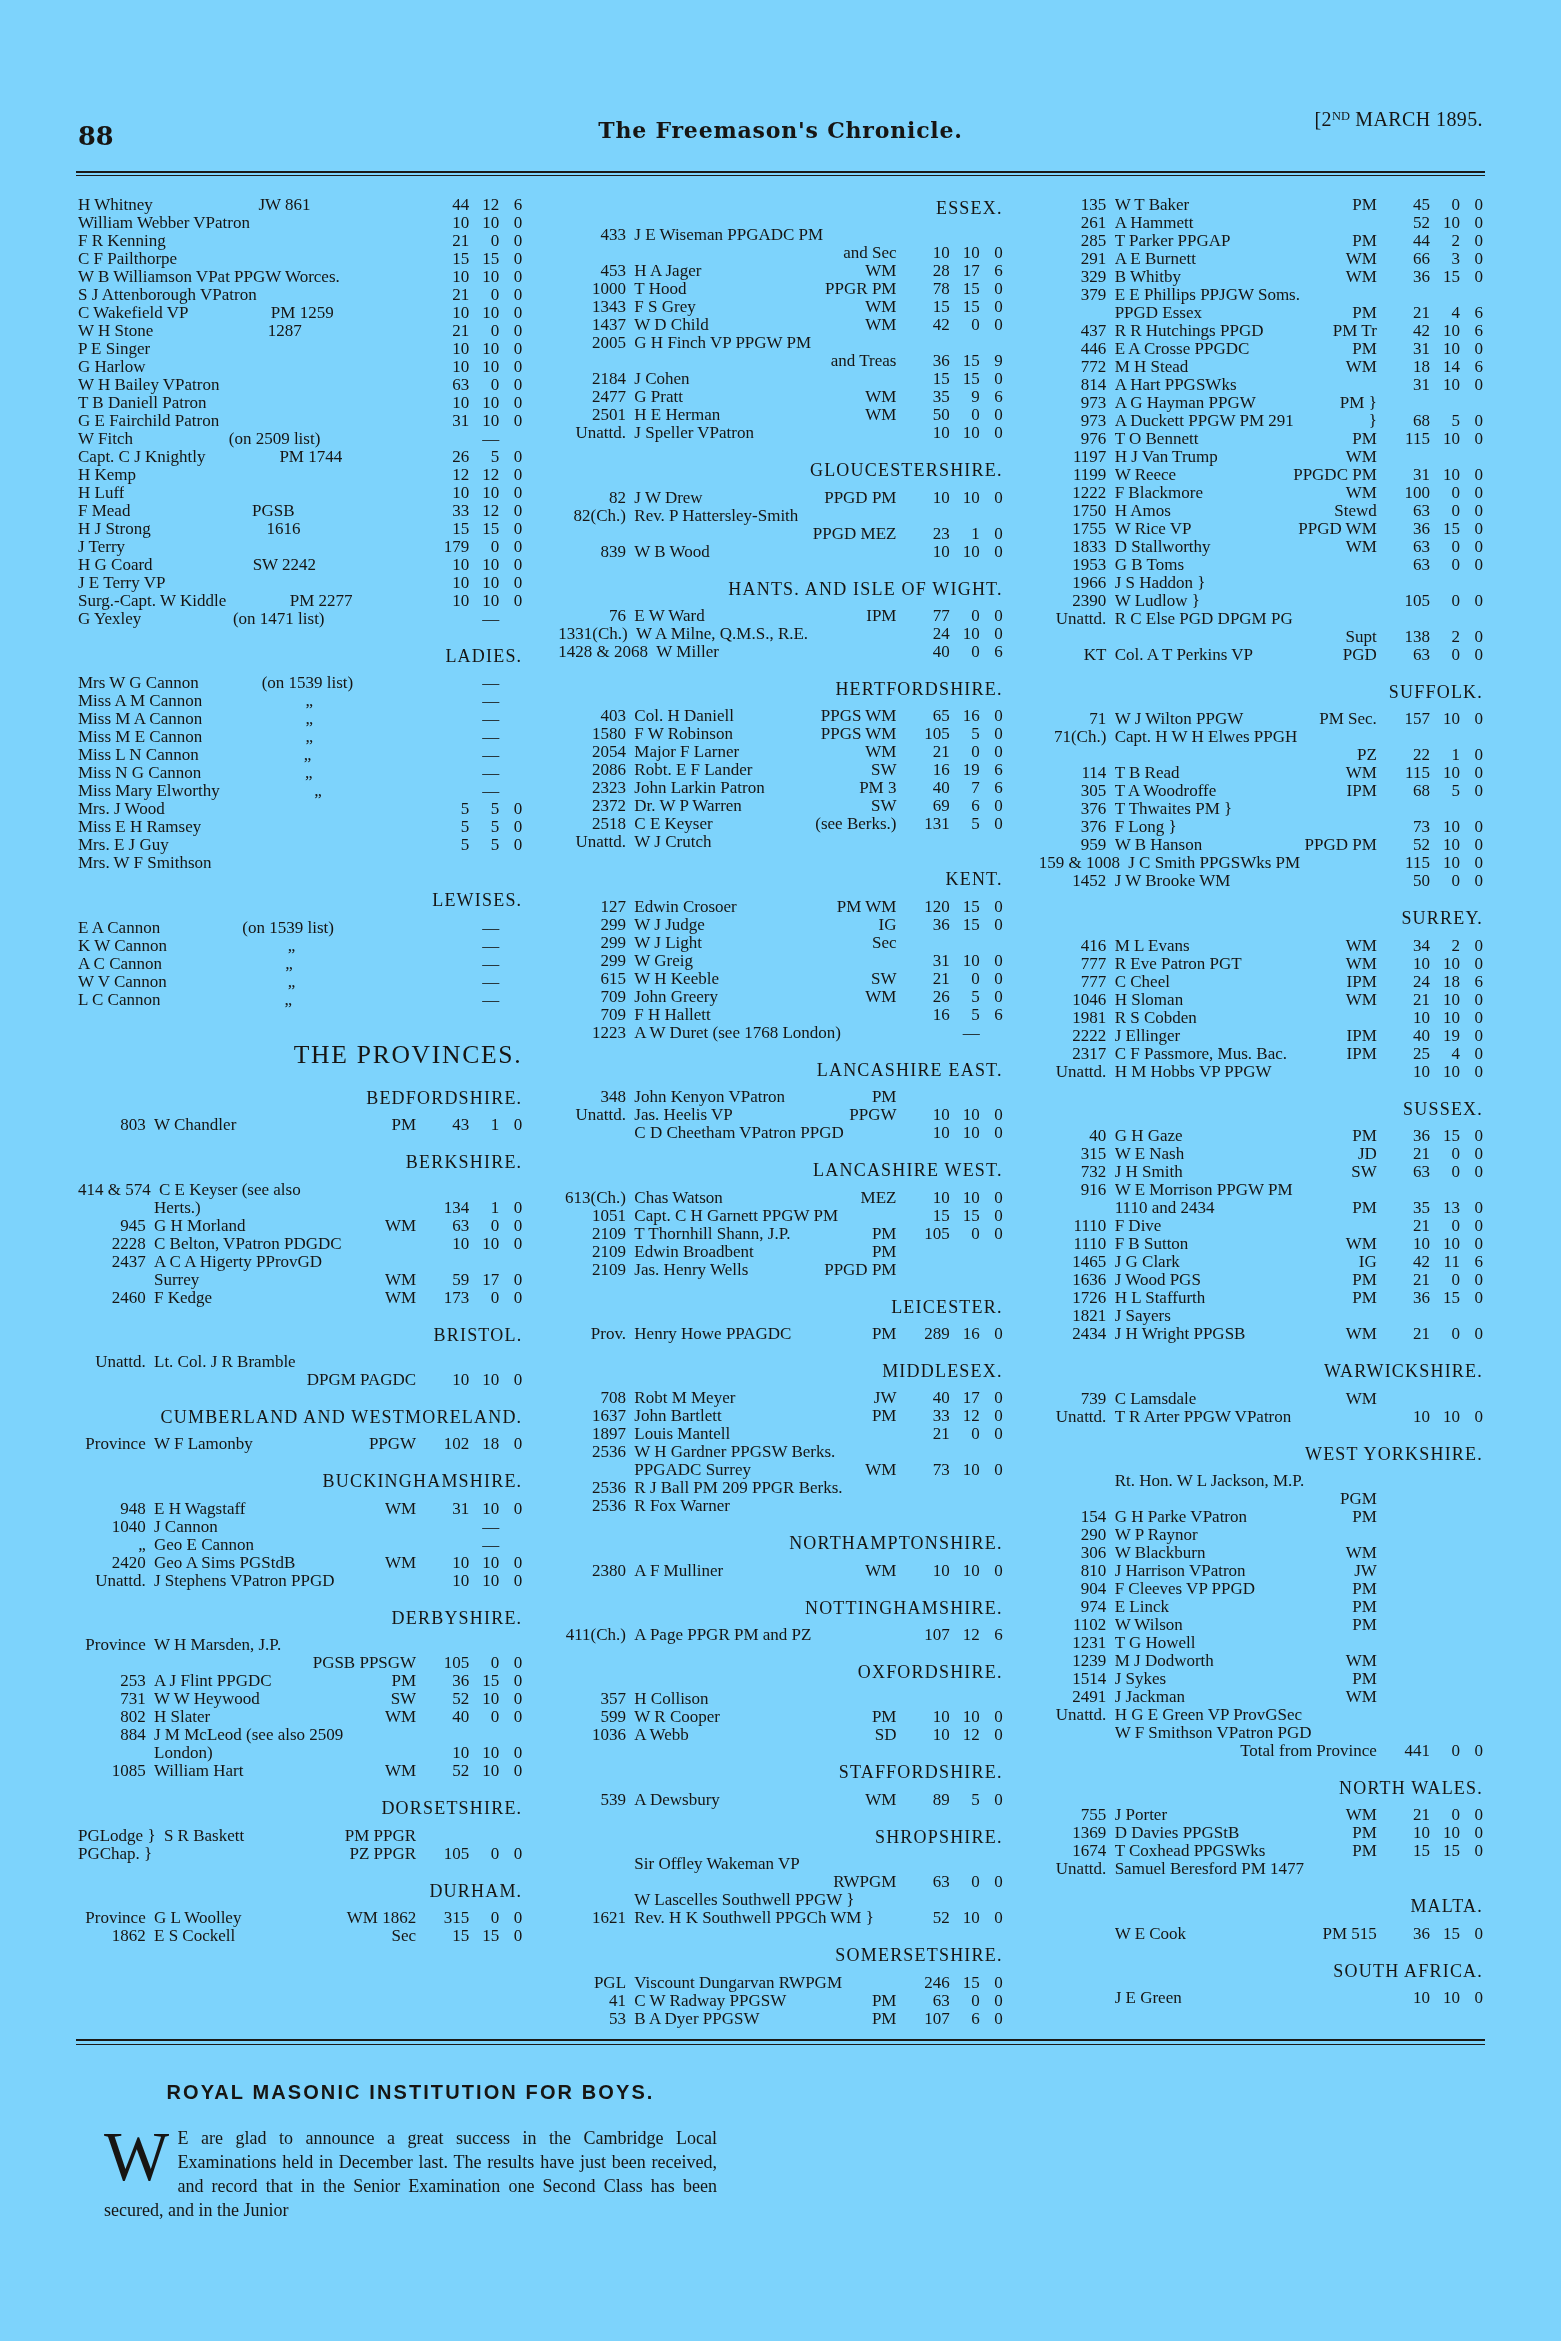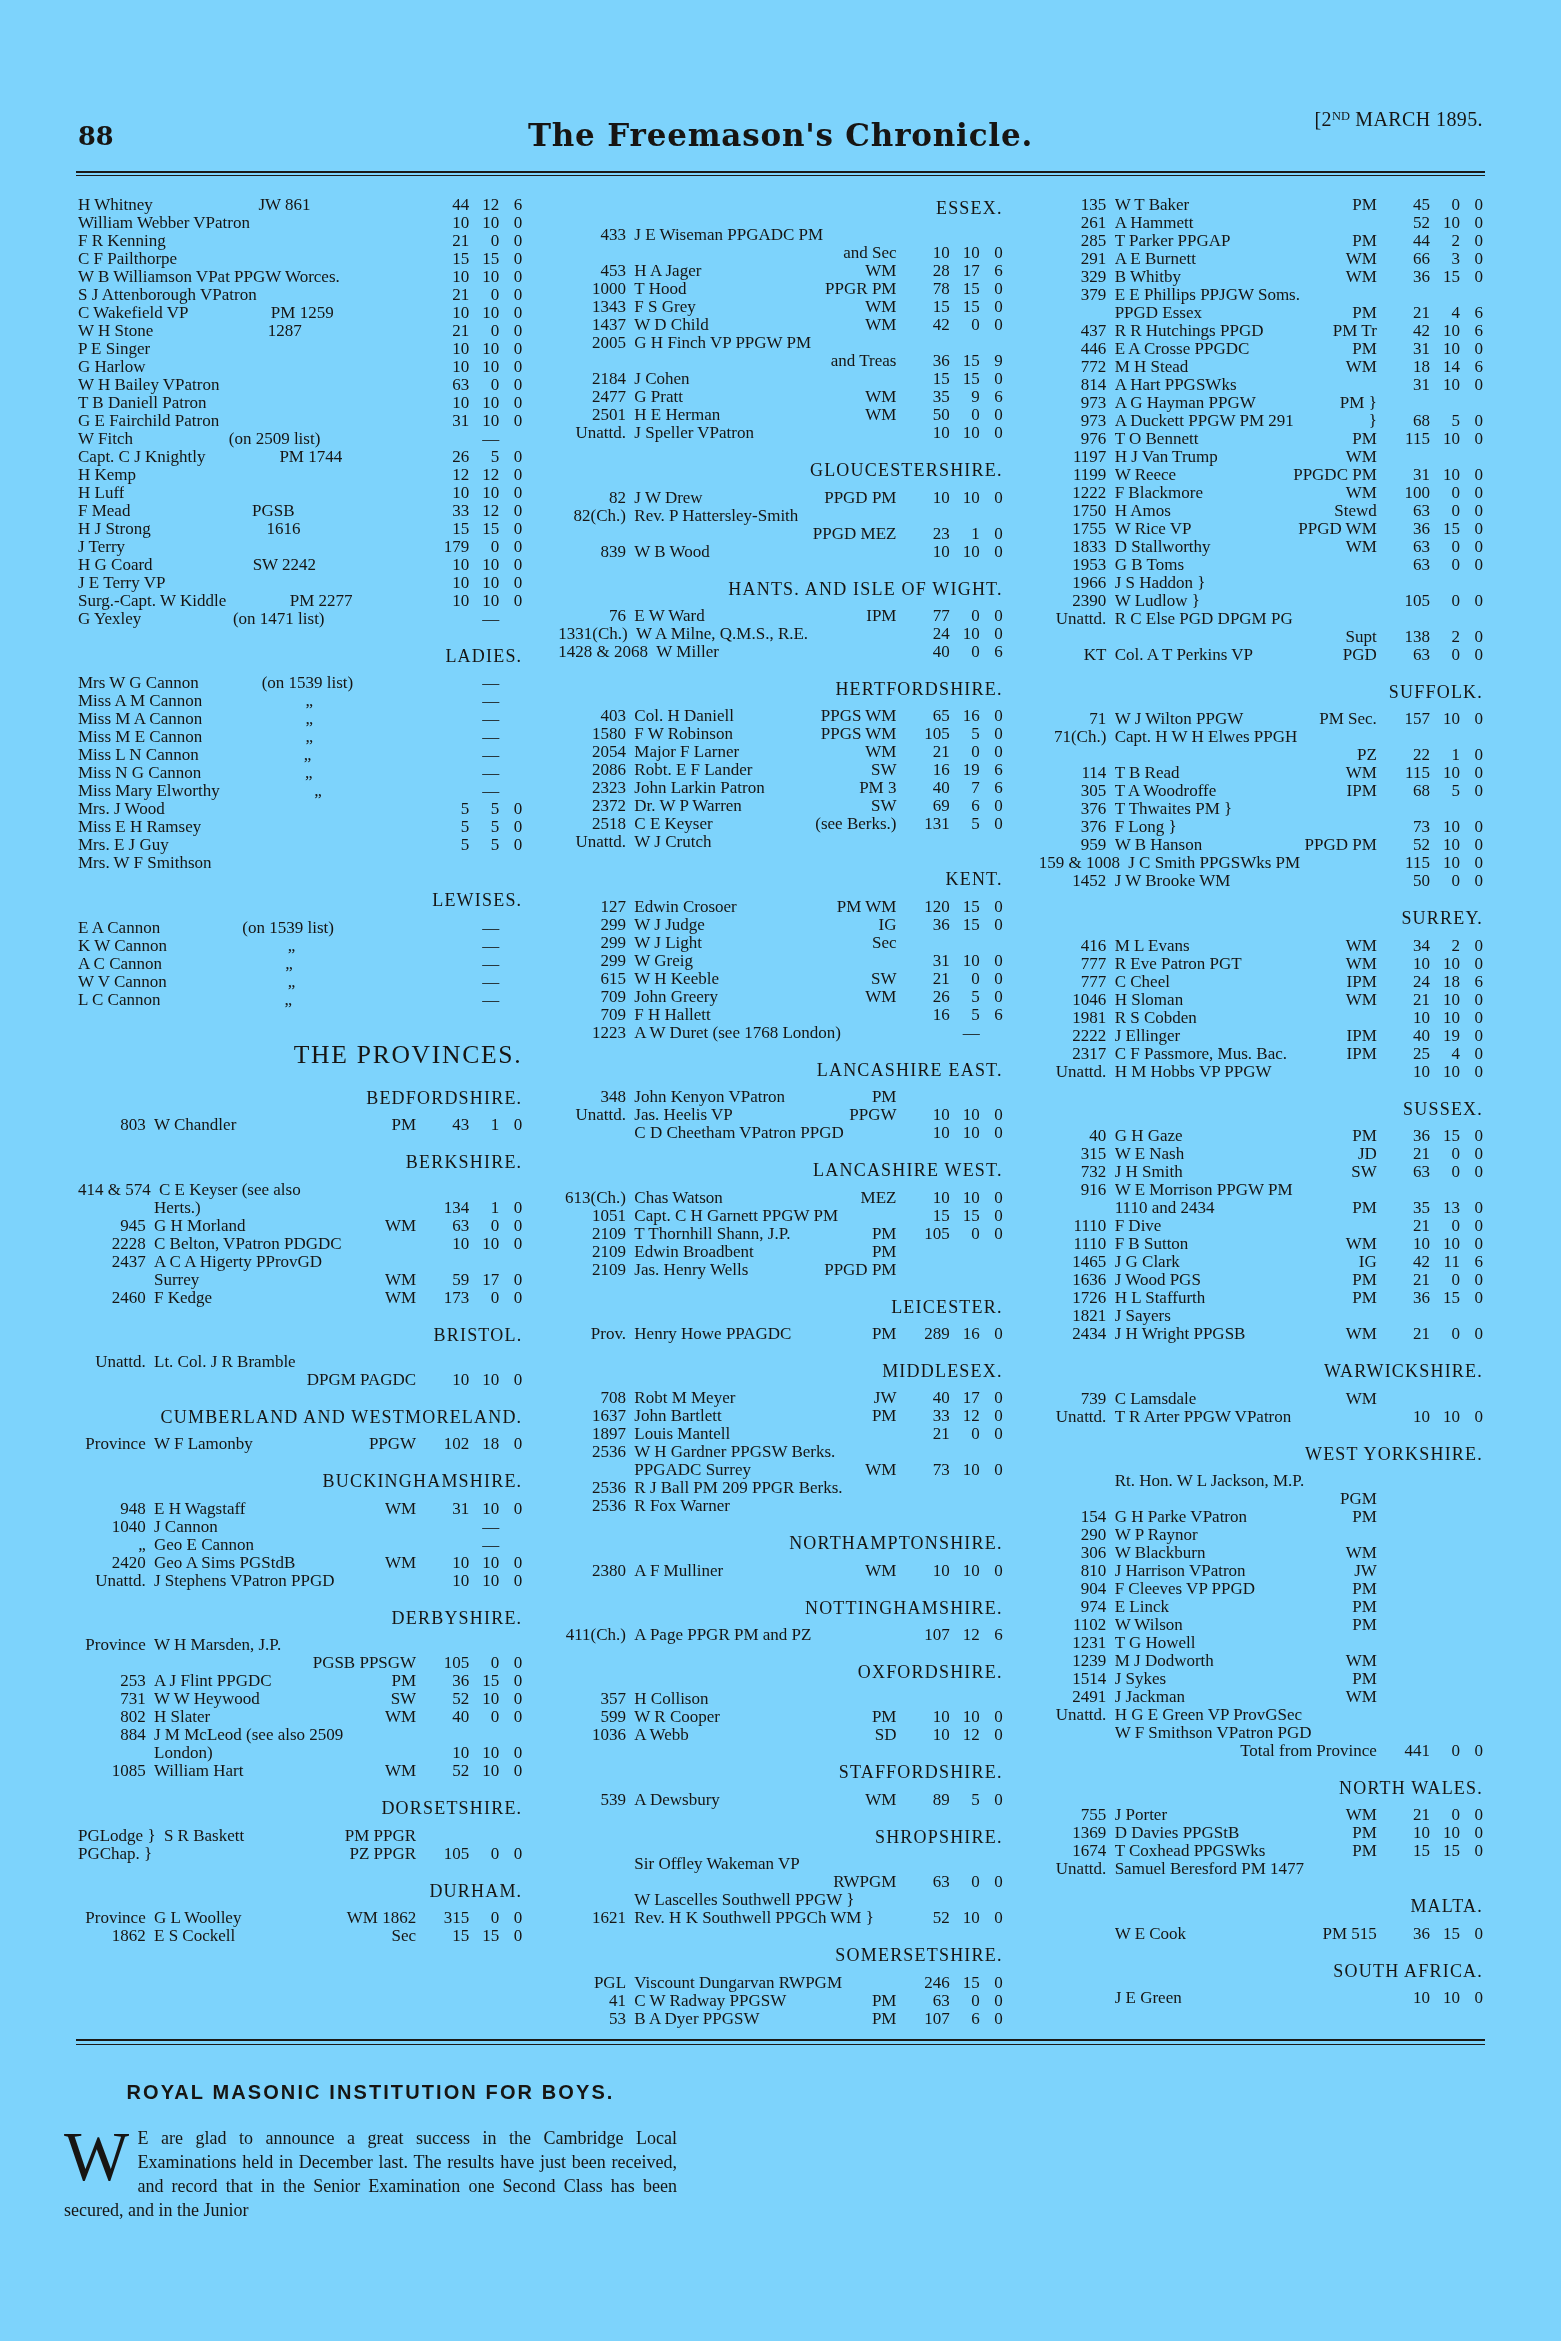"The Freemason's Chronicle." .mast-title { font-size: 31px -> 22px }
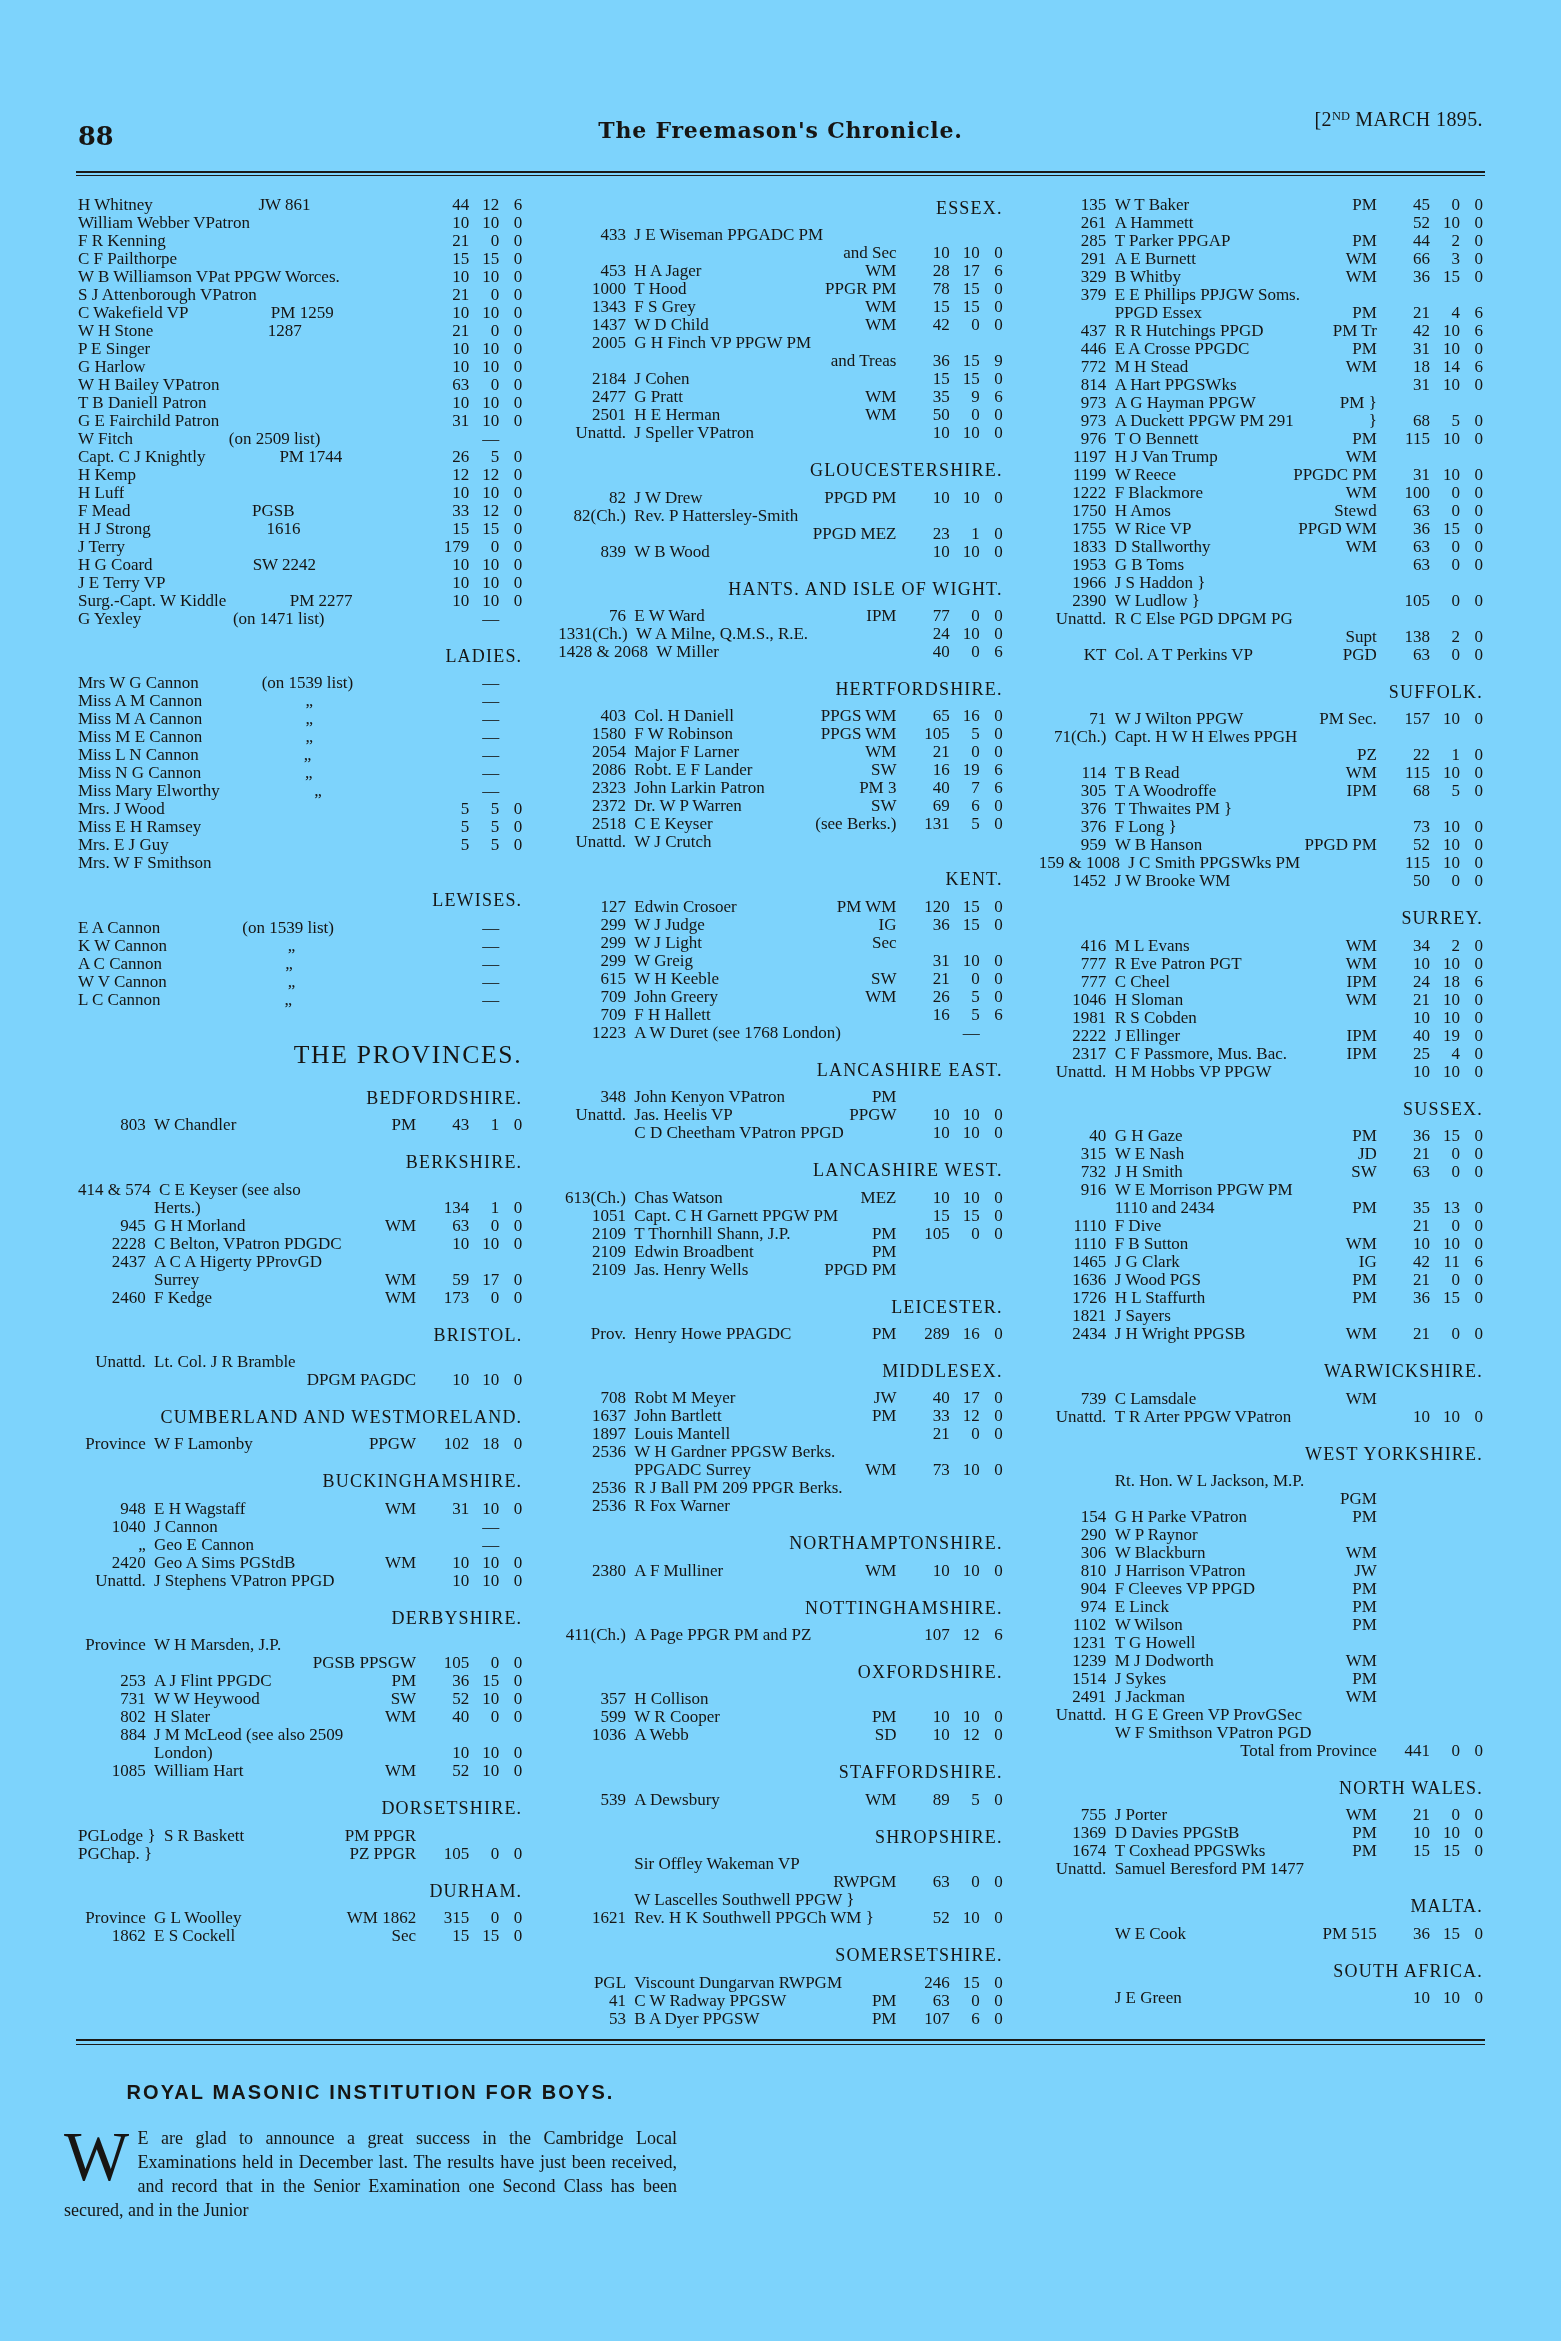"ROYAL MASONIC INSTITUTION FOR BOYS." .bottom { margin: 30px 64px 0 -> 30px 104px 0 }
